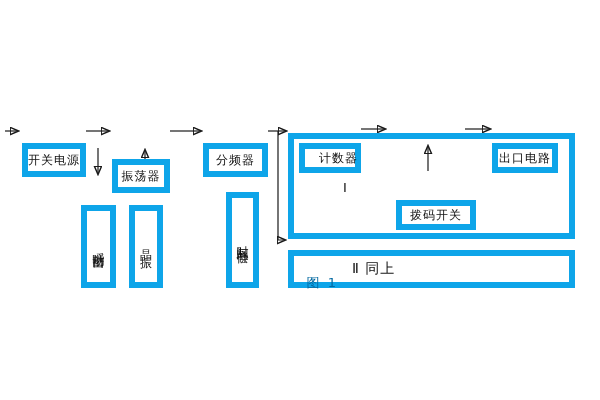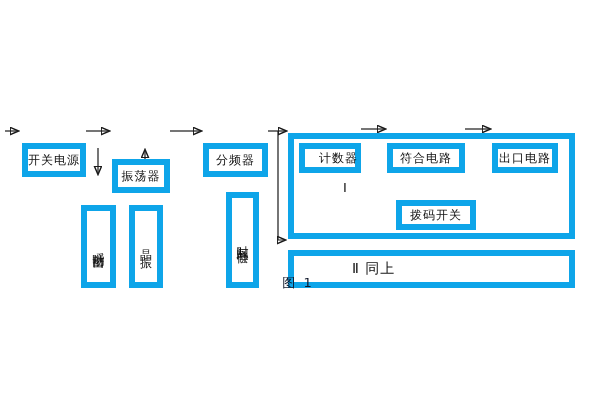"符合电路" div.box { html: <div> <span>符合电路</span> </div> -> none }
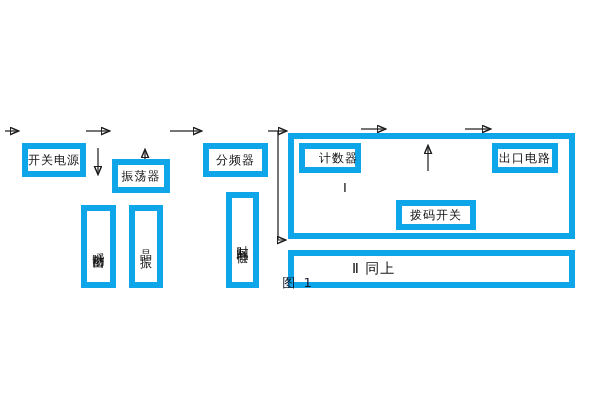"图 1" .caption { color: #0f172a -> #0369a1; text-align: center -> right }
